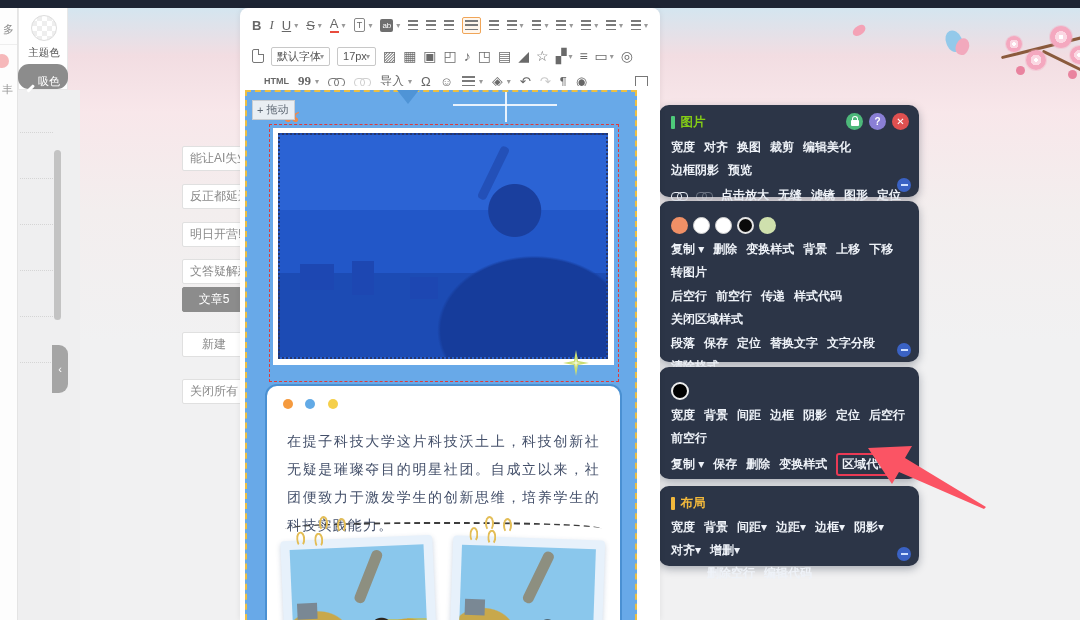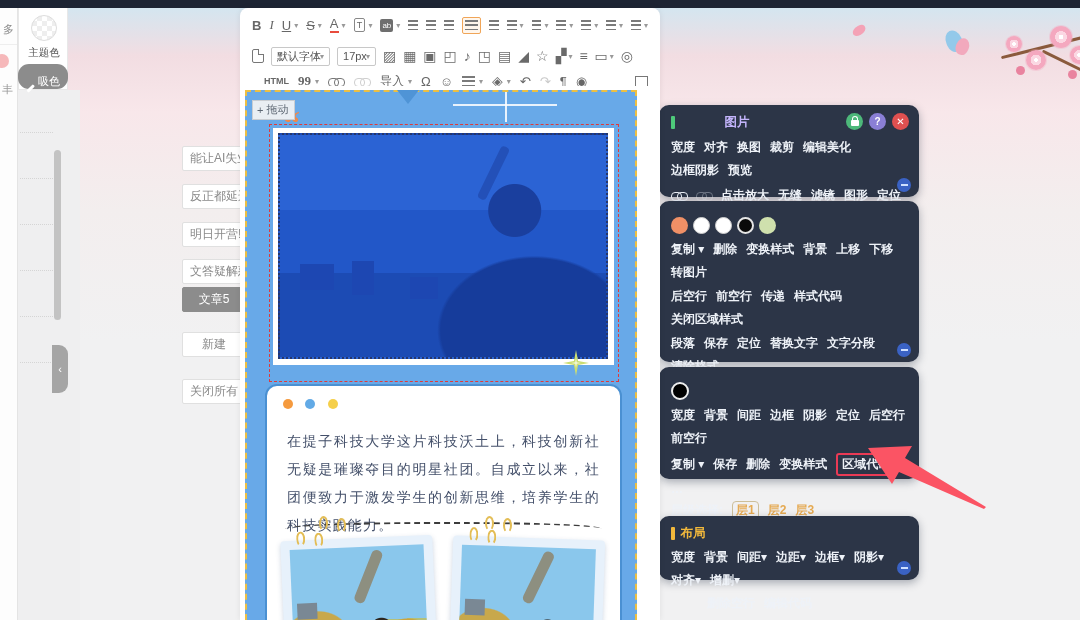"图片" span { color: #c4b5fd -> #84cc16; margin-left: 44px -> none }
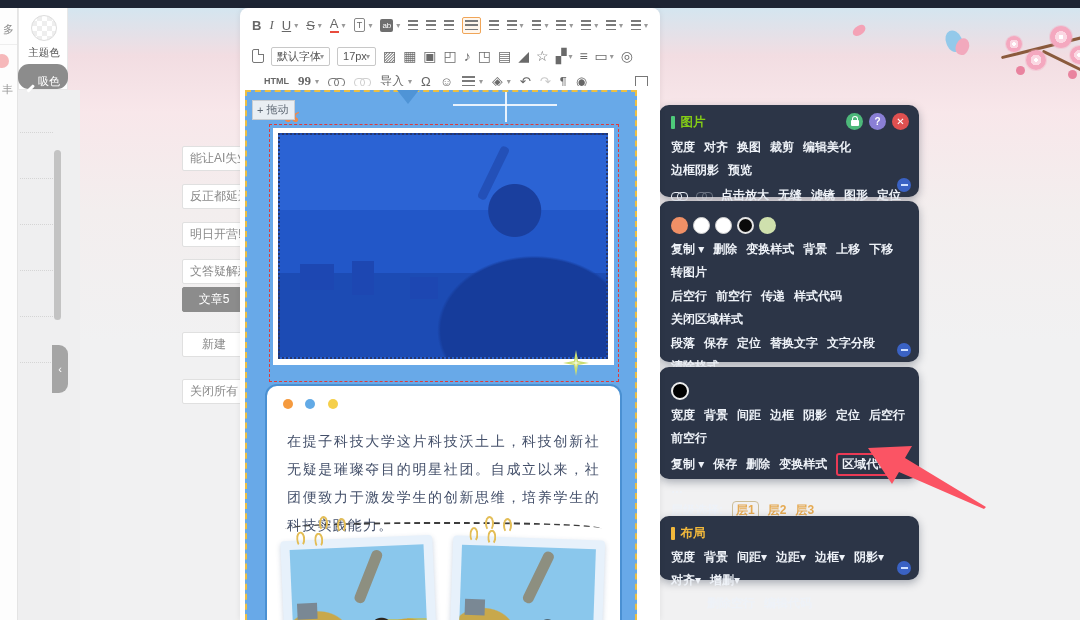"布局" div.abs { height: 64px -> 80px; top: 516px -> 486px }
